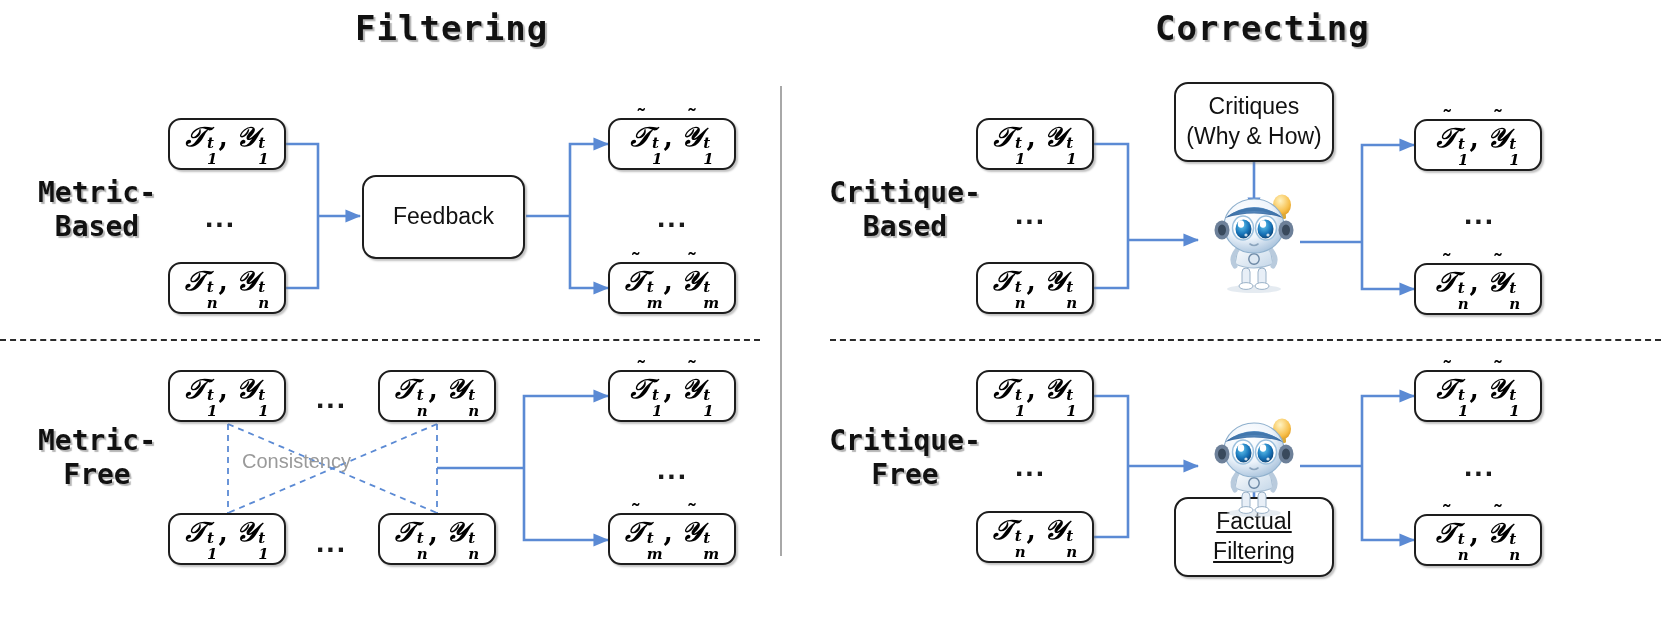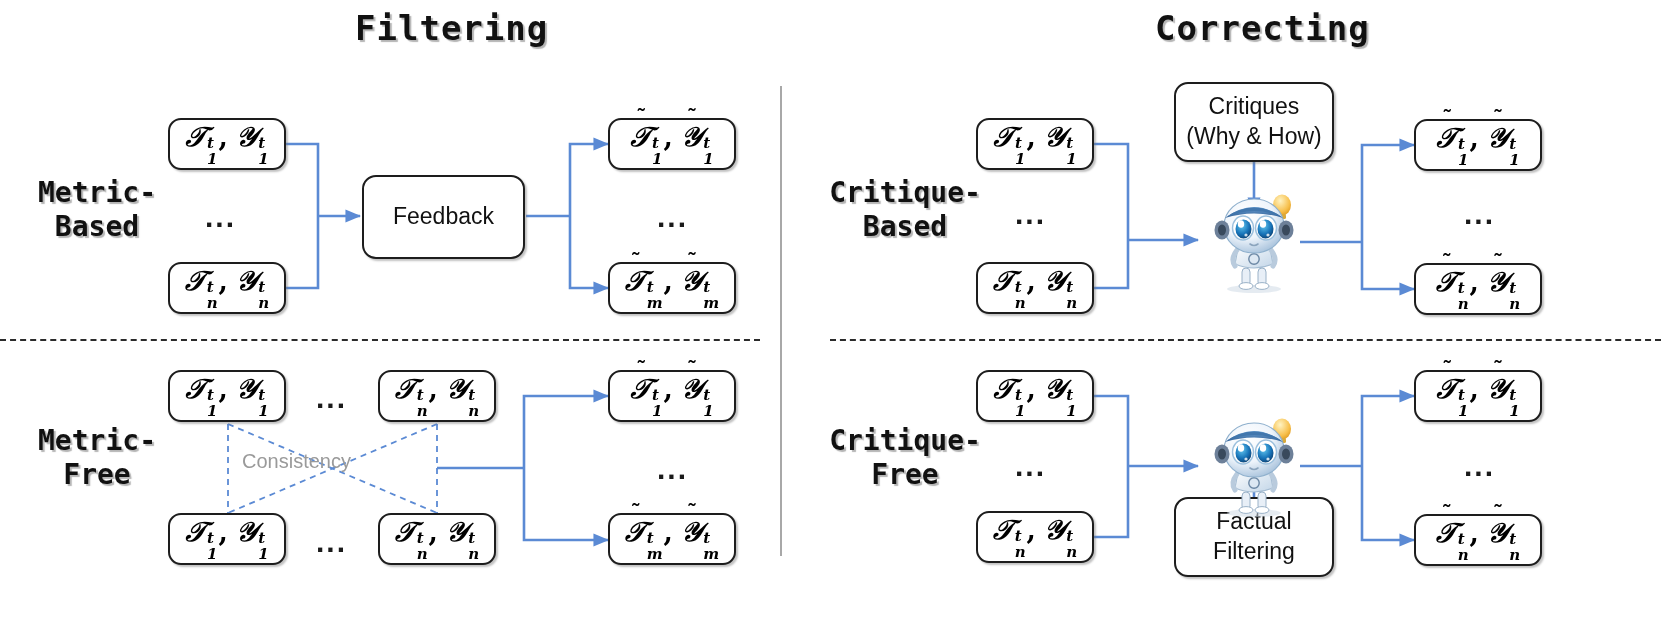"Factual" div.proc { text-decoration: none -> underline }
